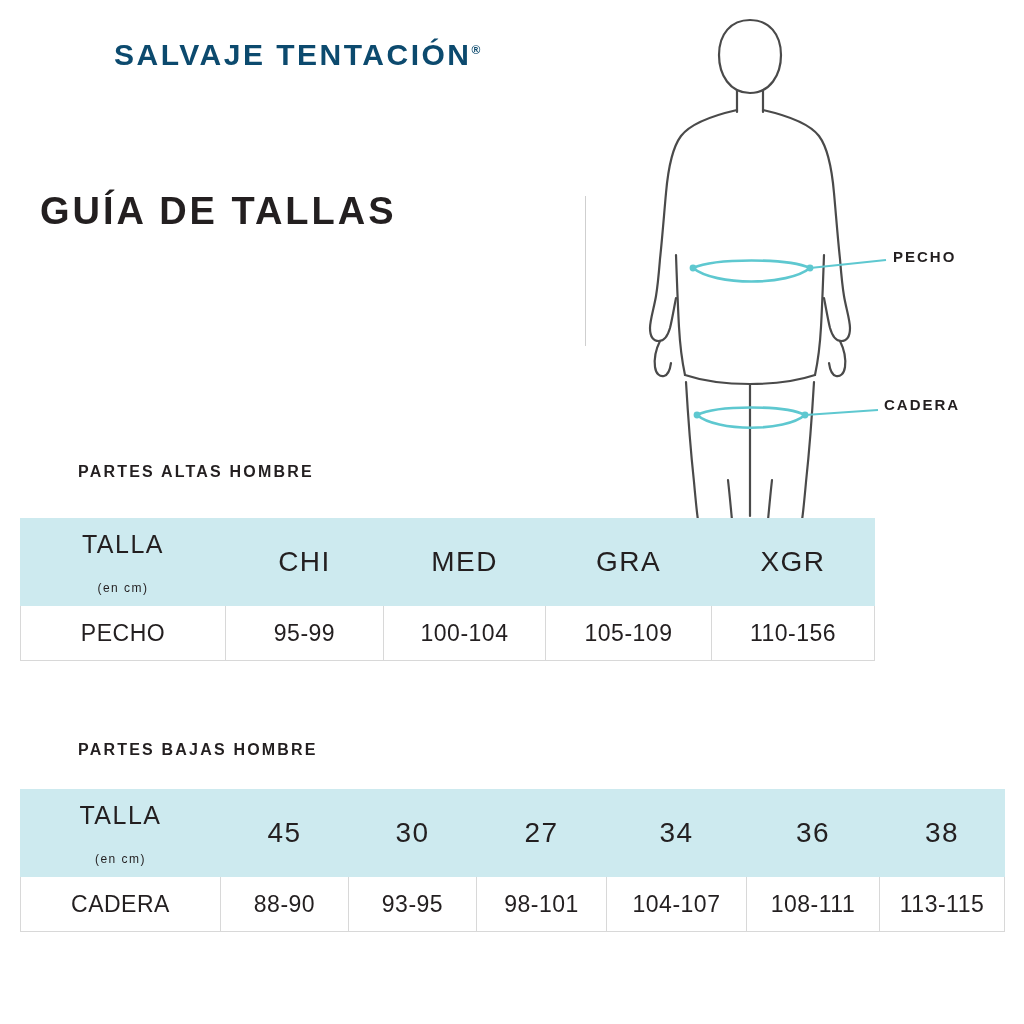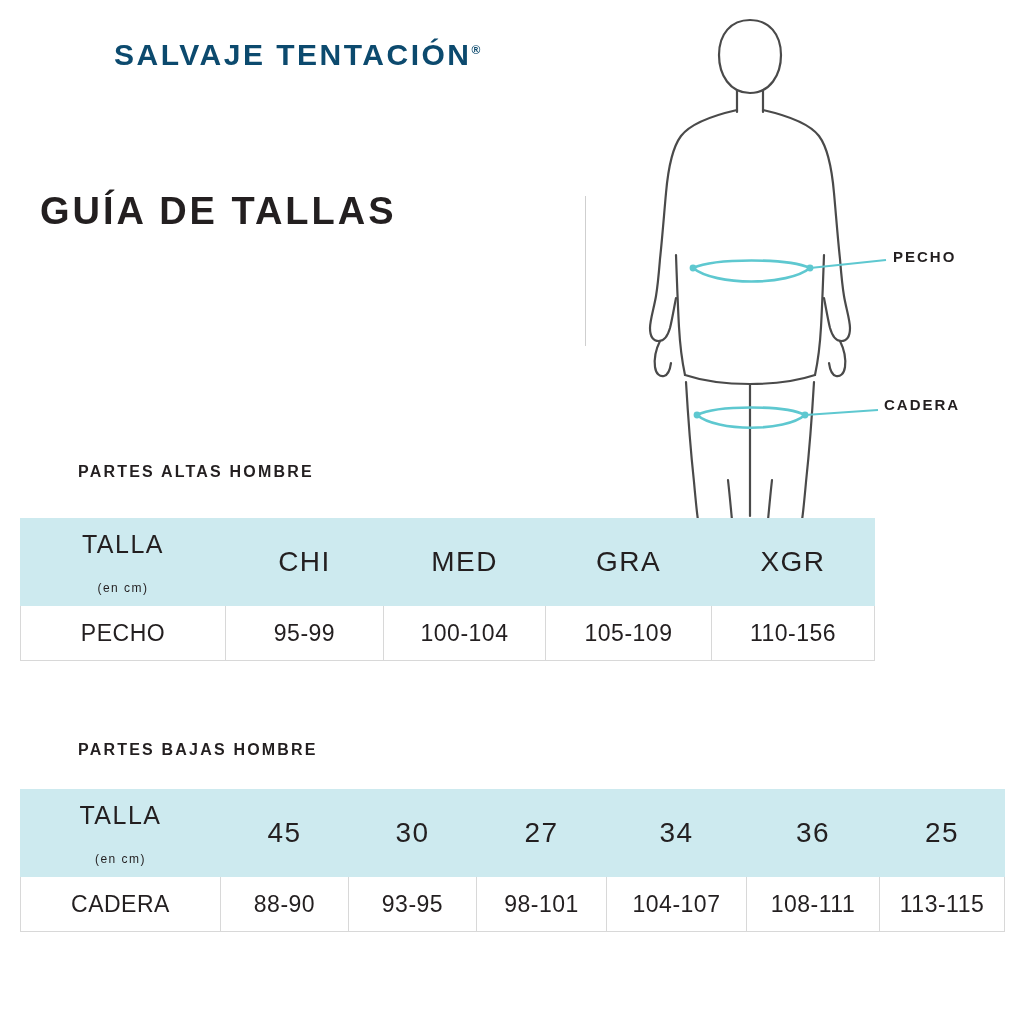"25" td { text: 25 -> 38 }
